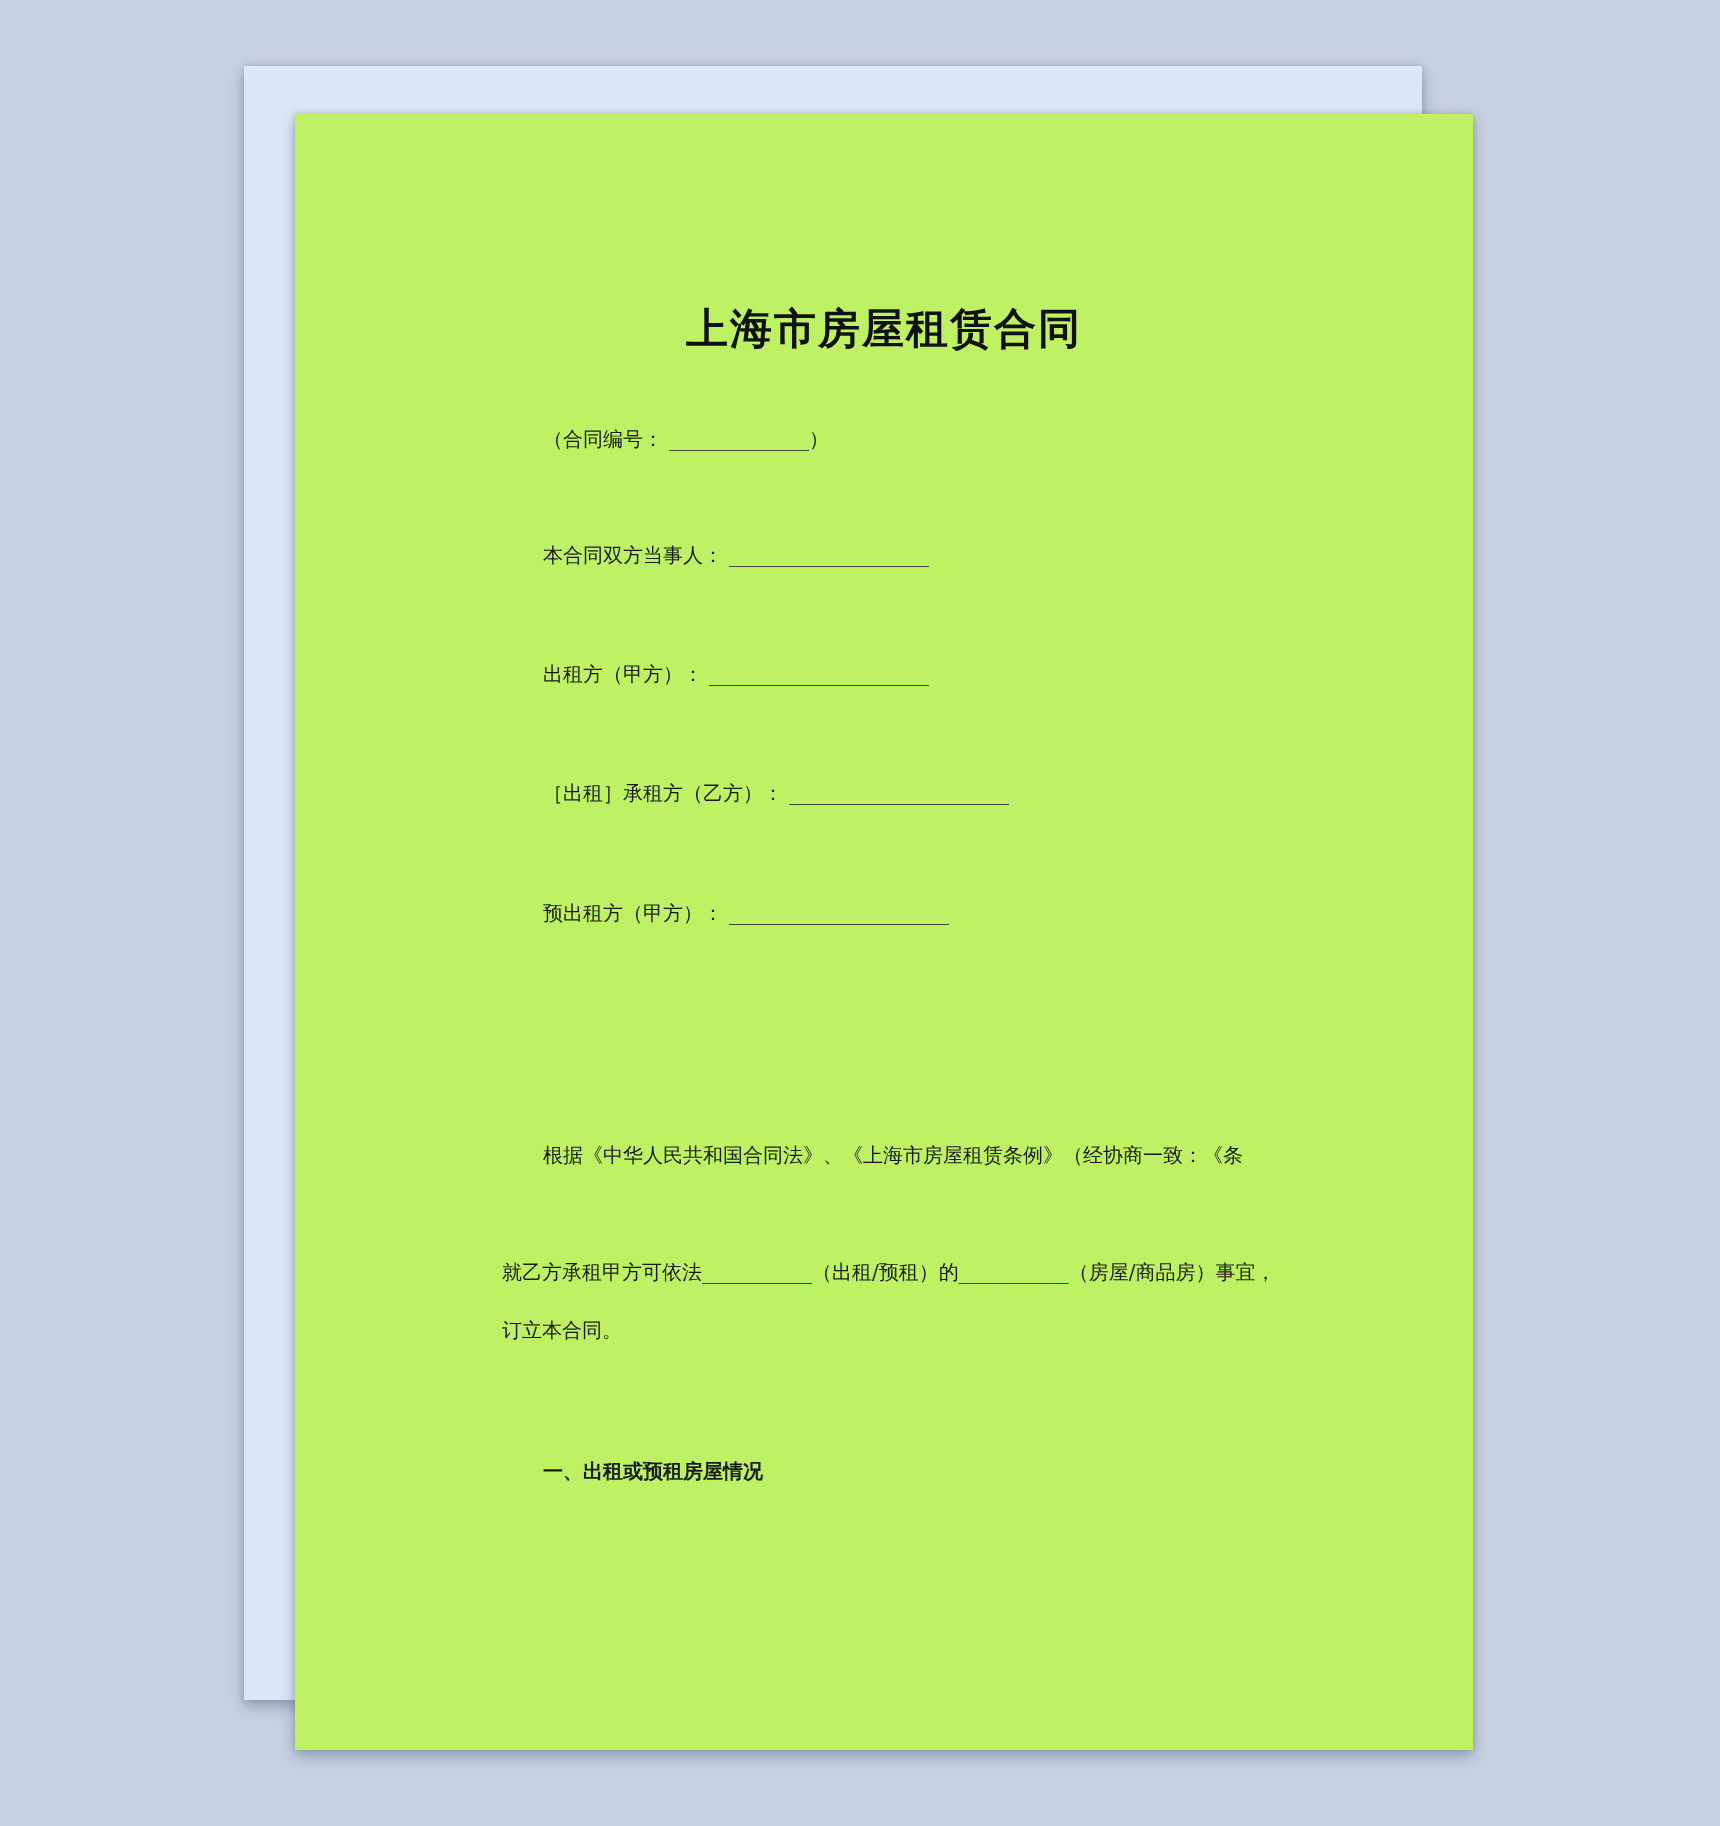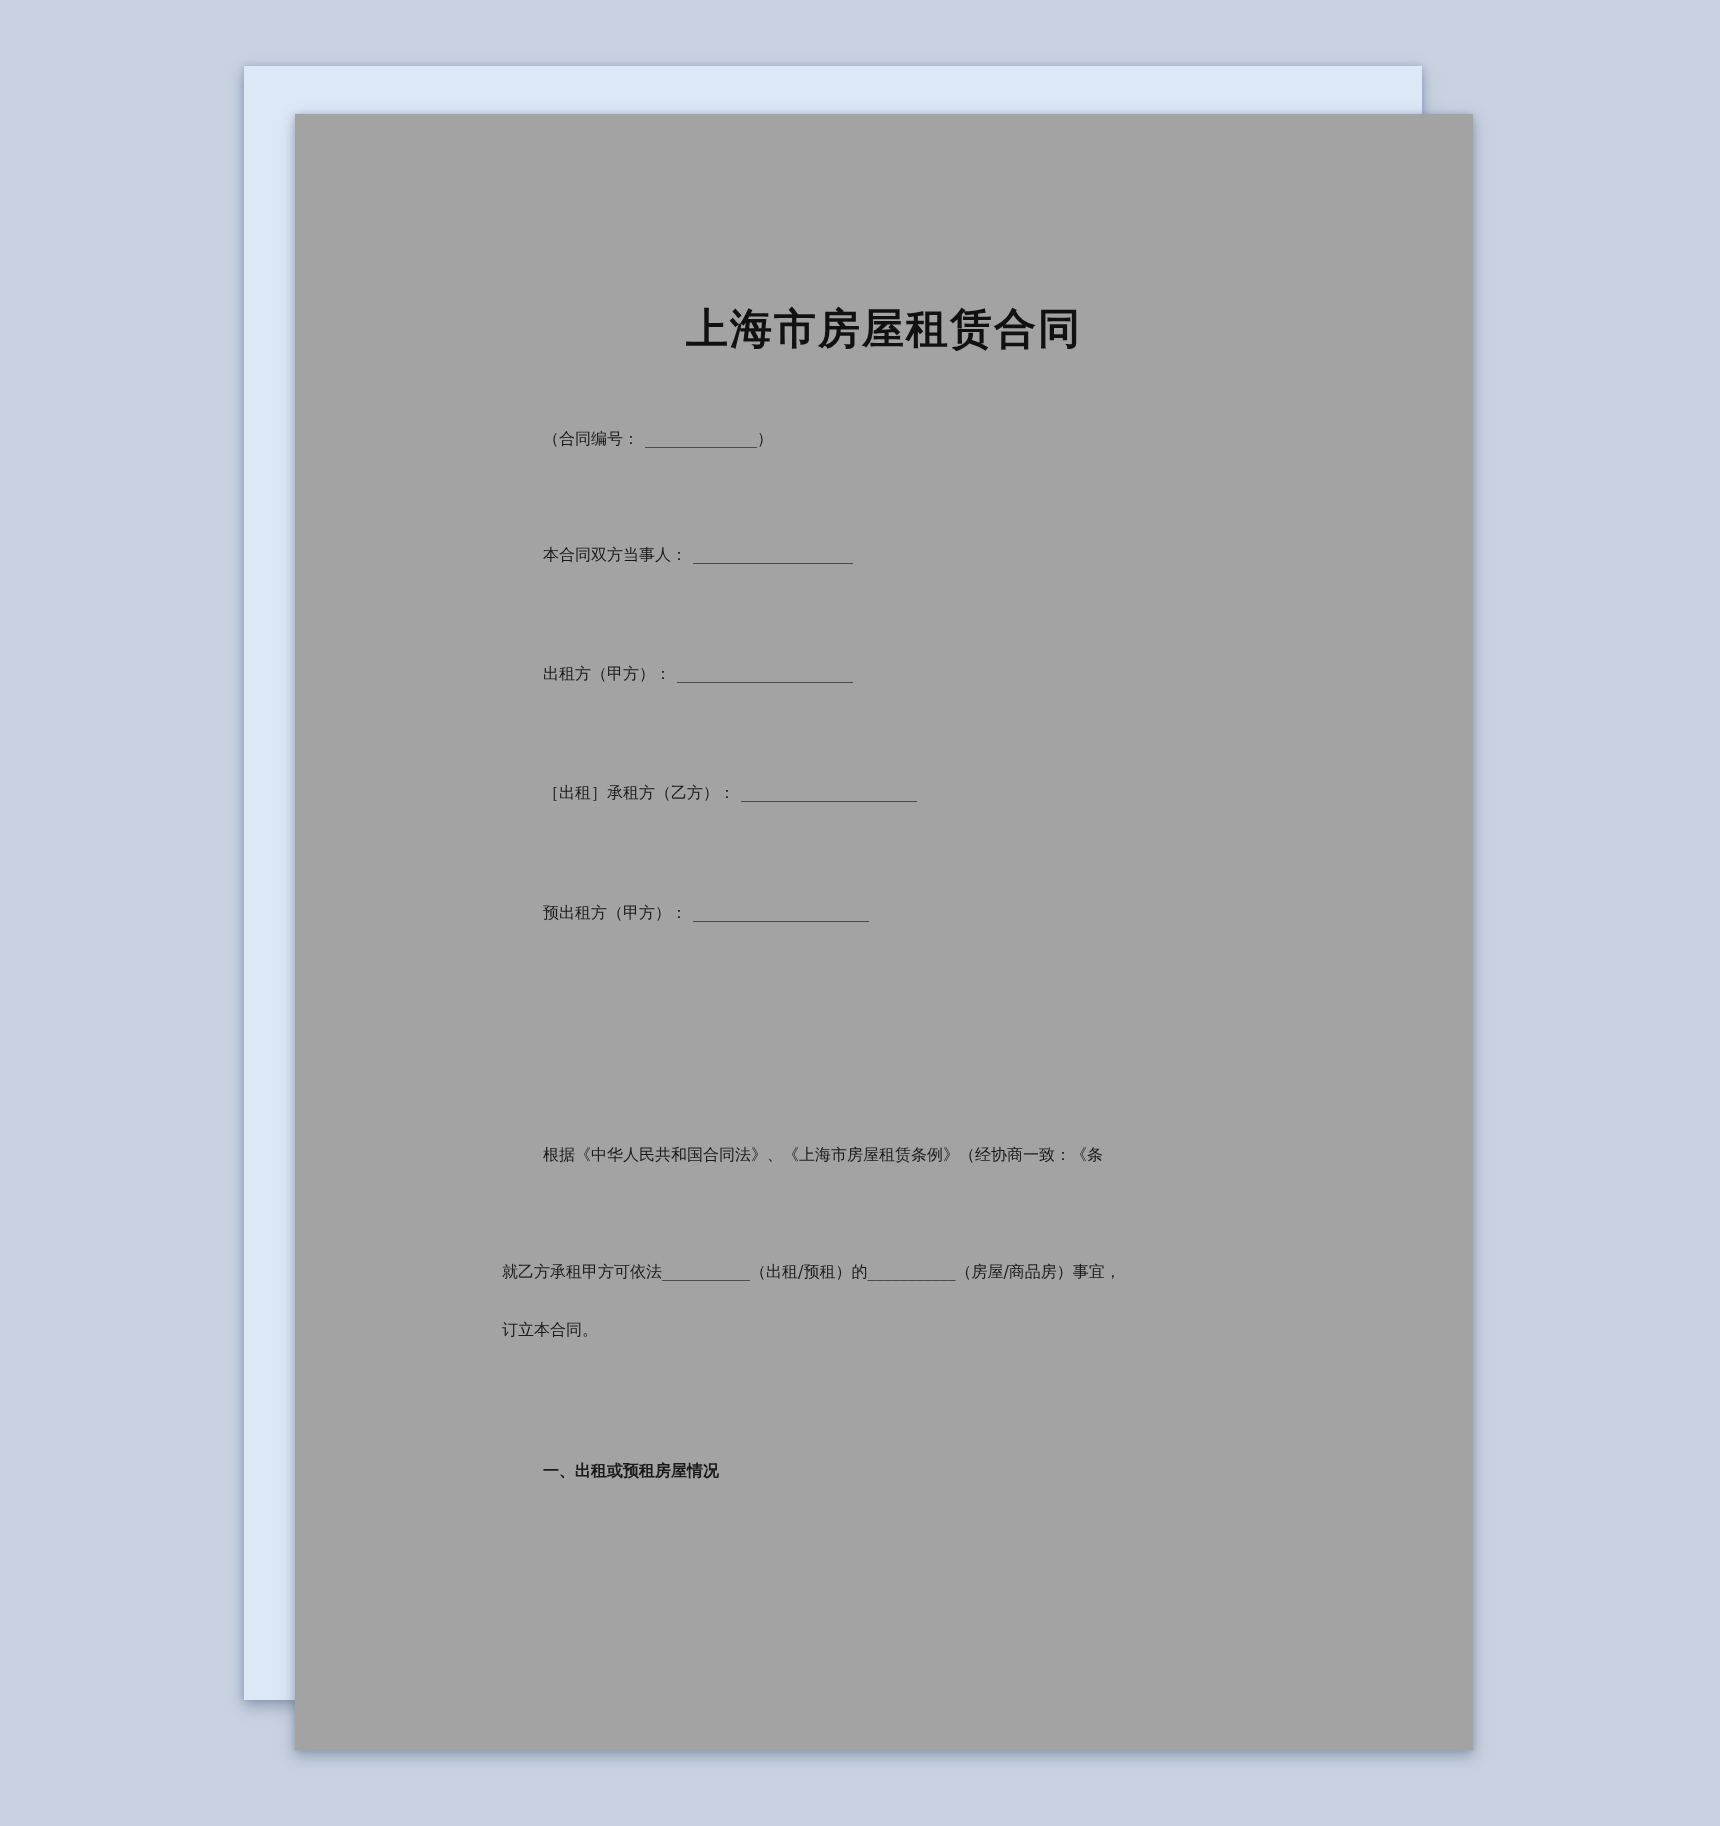"上海市房屋租赁合同" .page-front { background: #a3a3a3 -> #bef264 }
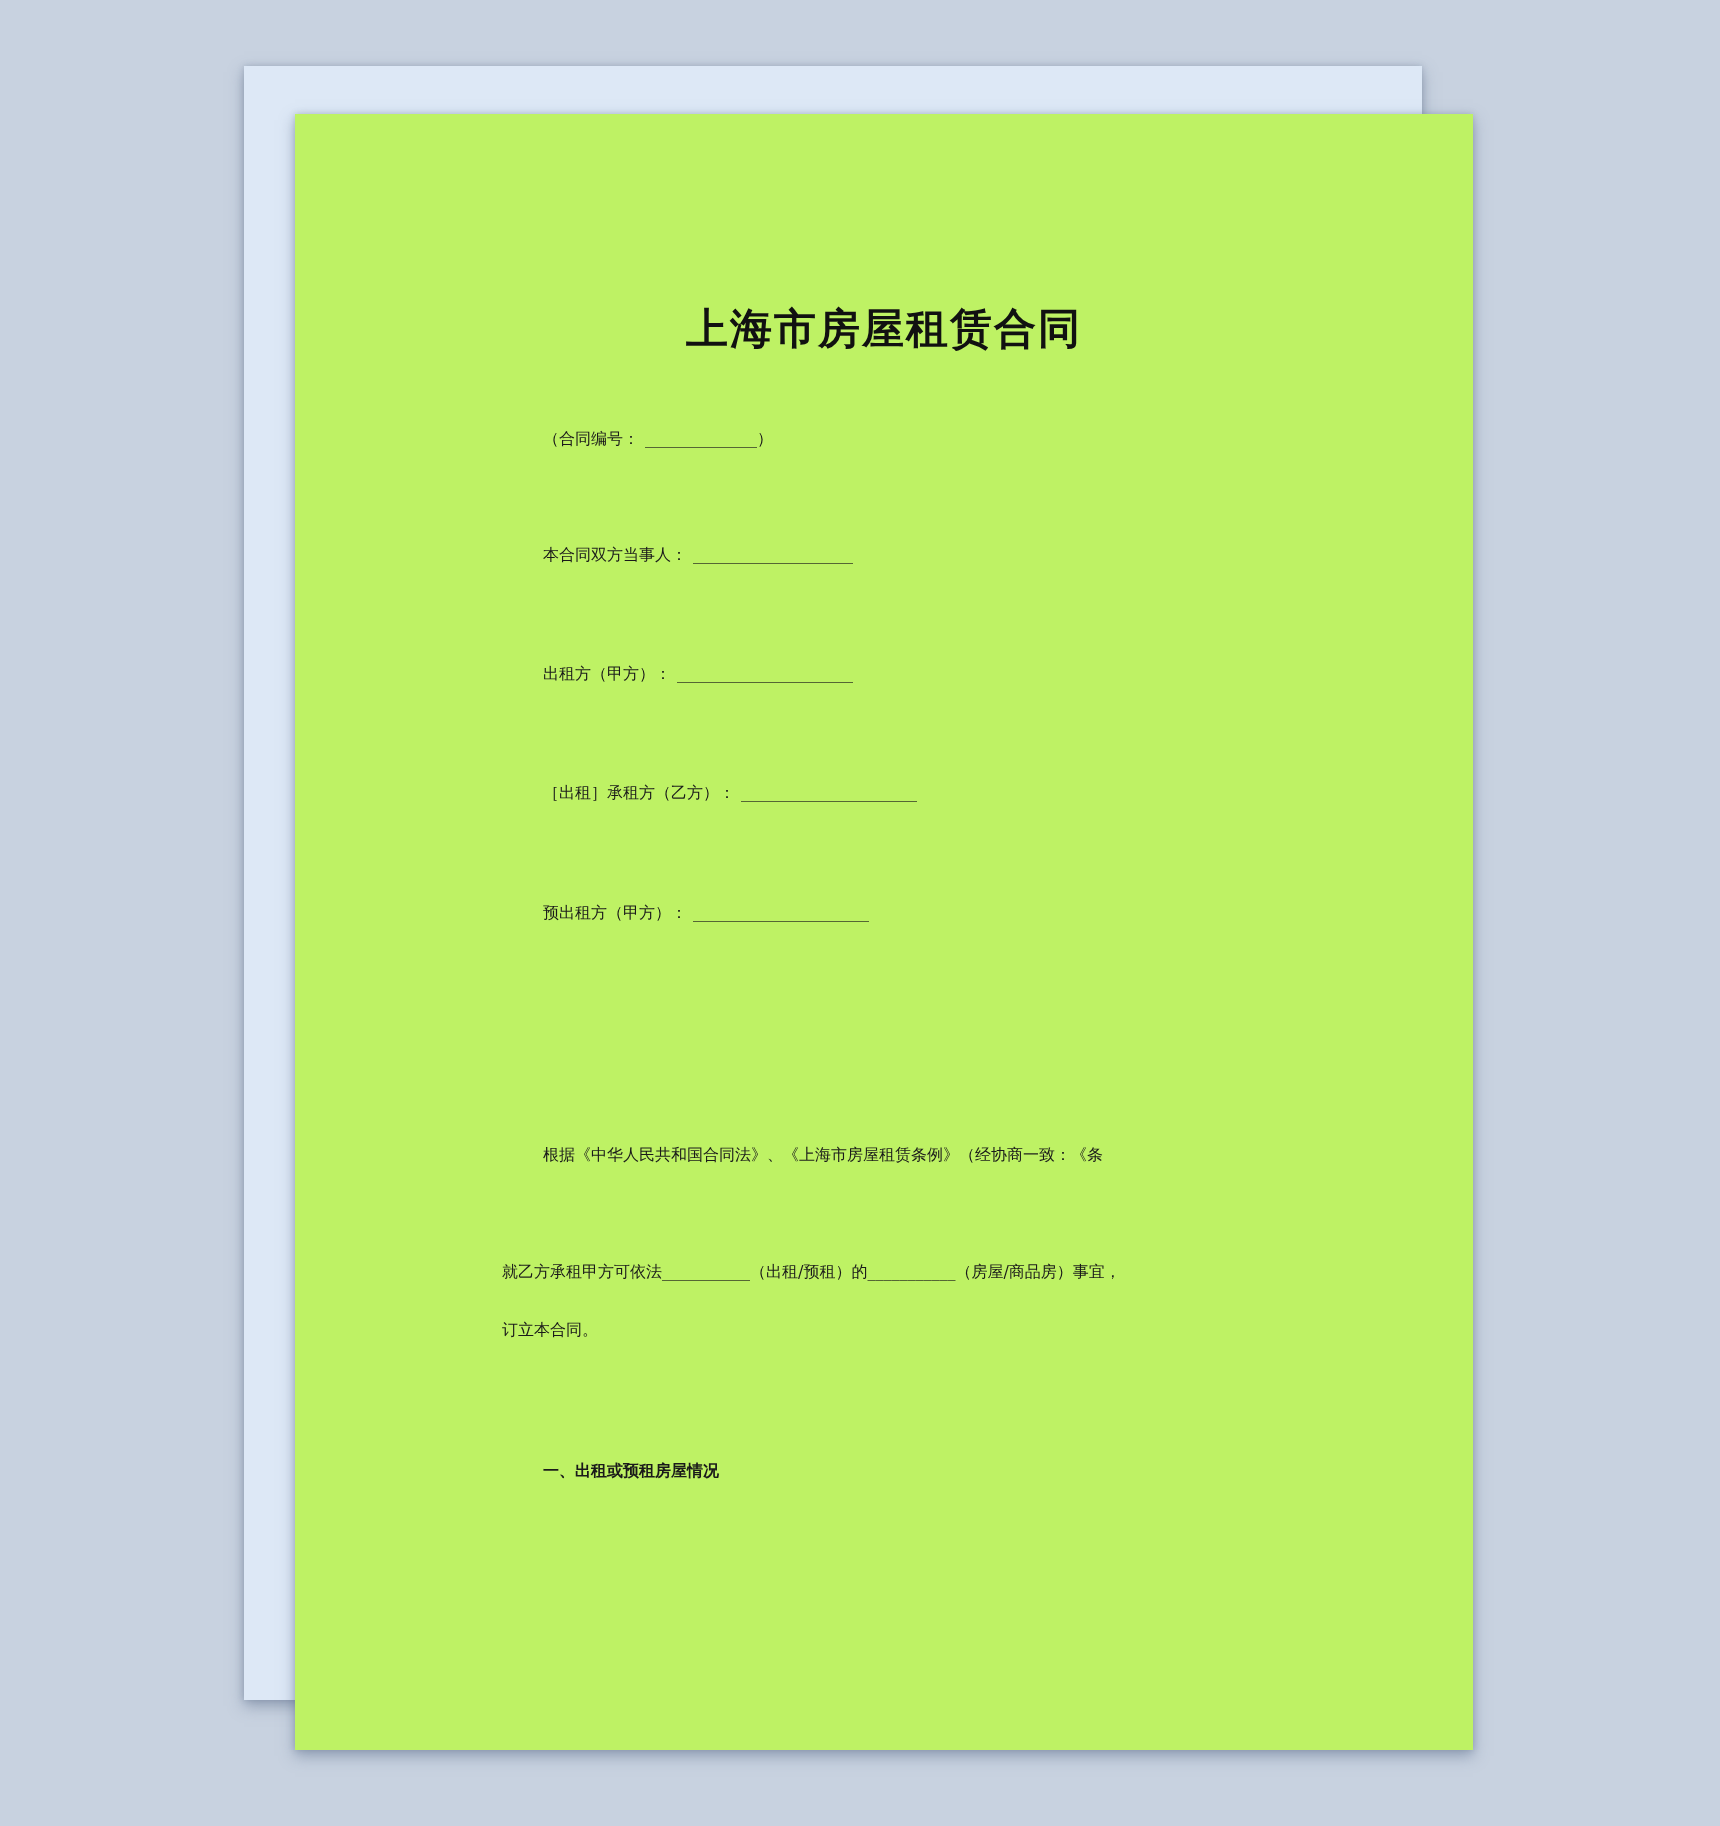"（合同编号： ______________）" .line { font-size: 16px -> 20px }
